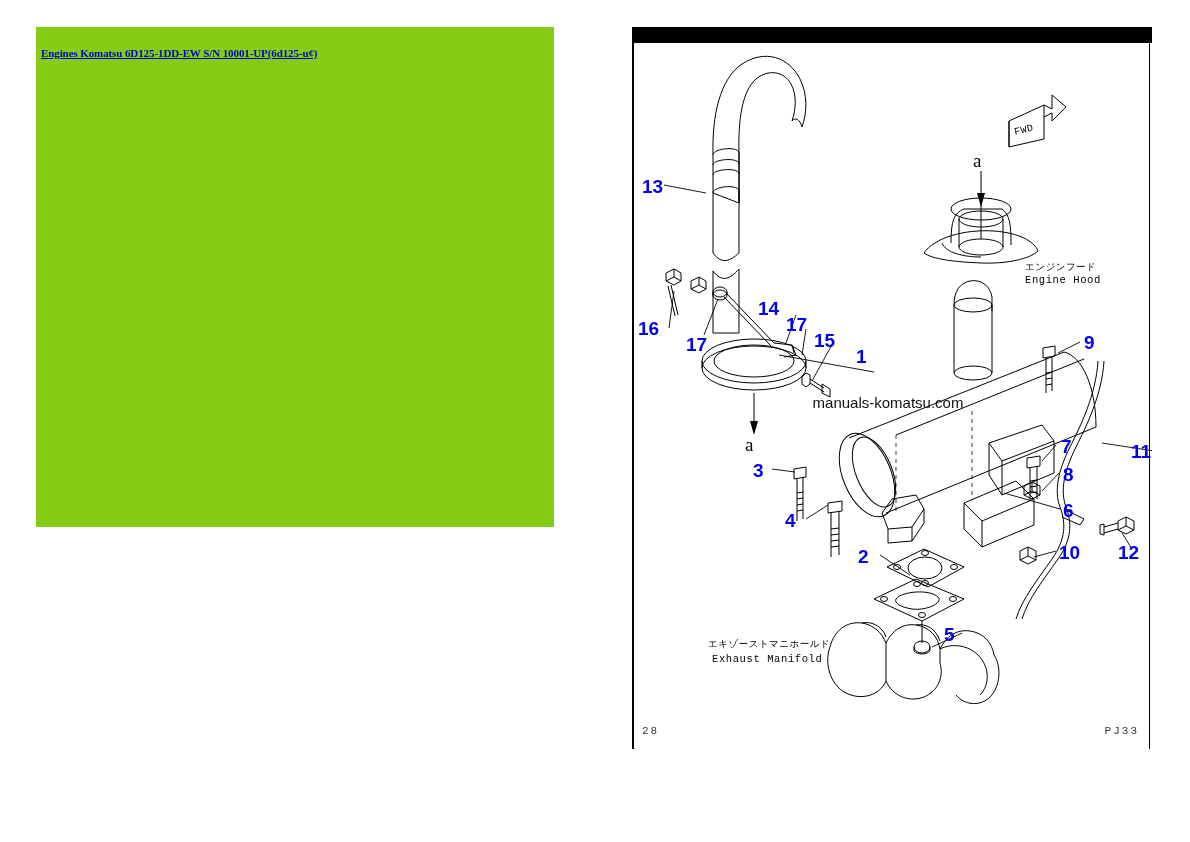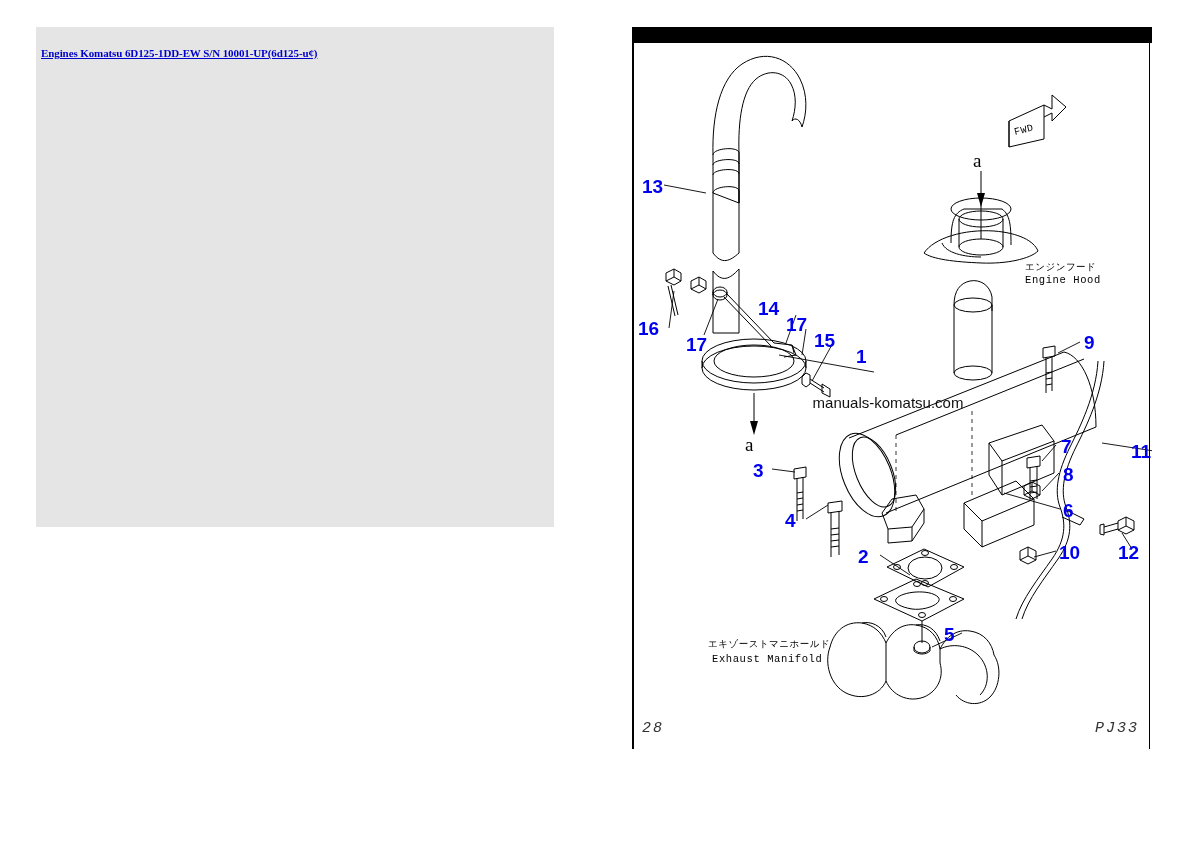"Engines Komatsu 6D125-1DD-EW S/N" #left-panel { background: #e5e5e5 -> #84cc16 }
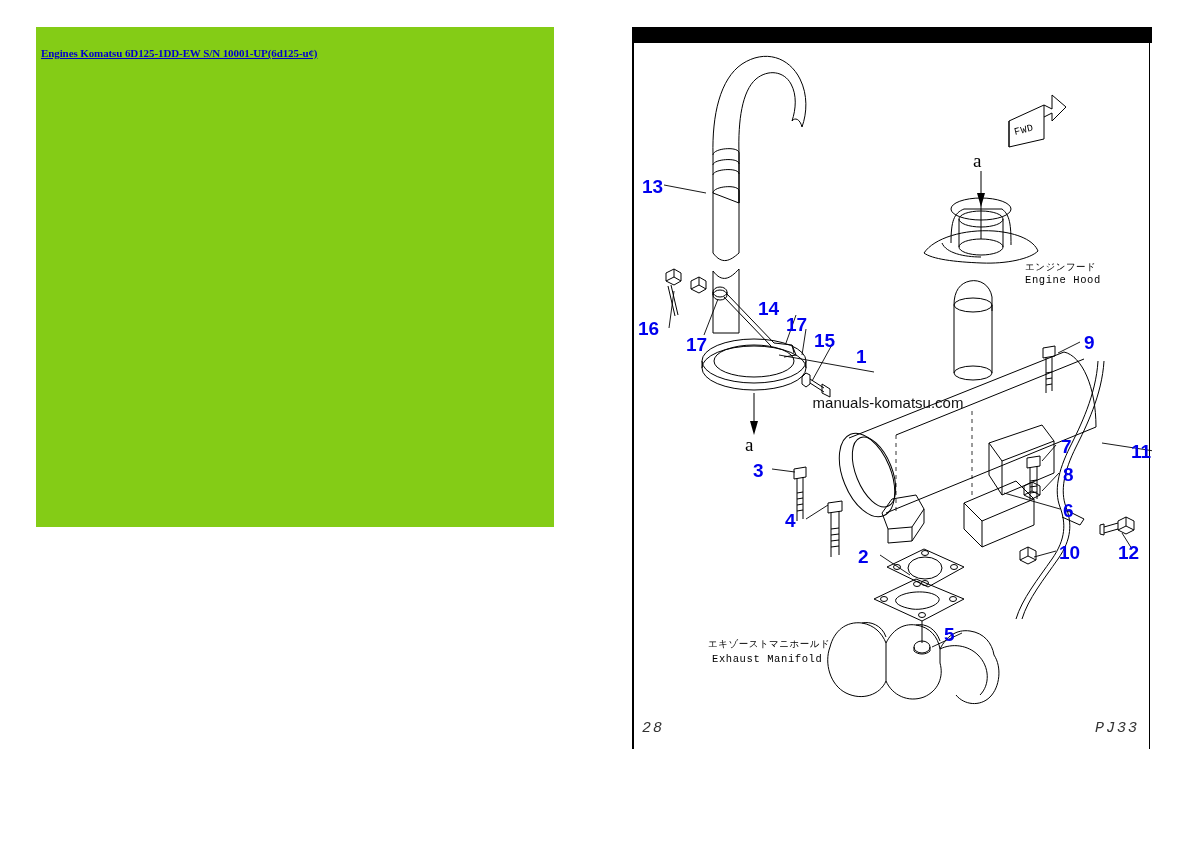"28" .page-num { font-size: 15px -> 11px; font-style: italic -> none }
